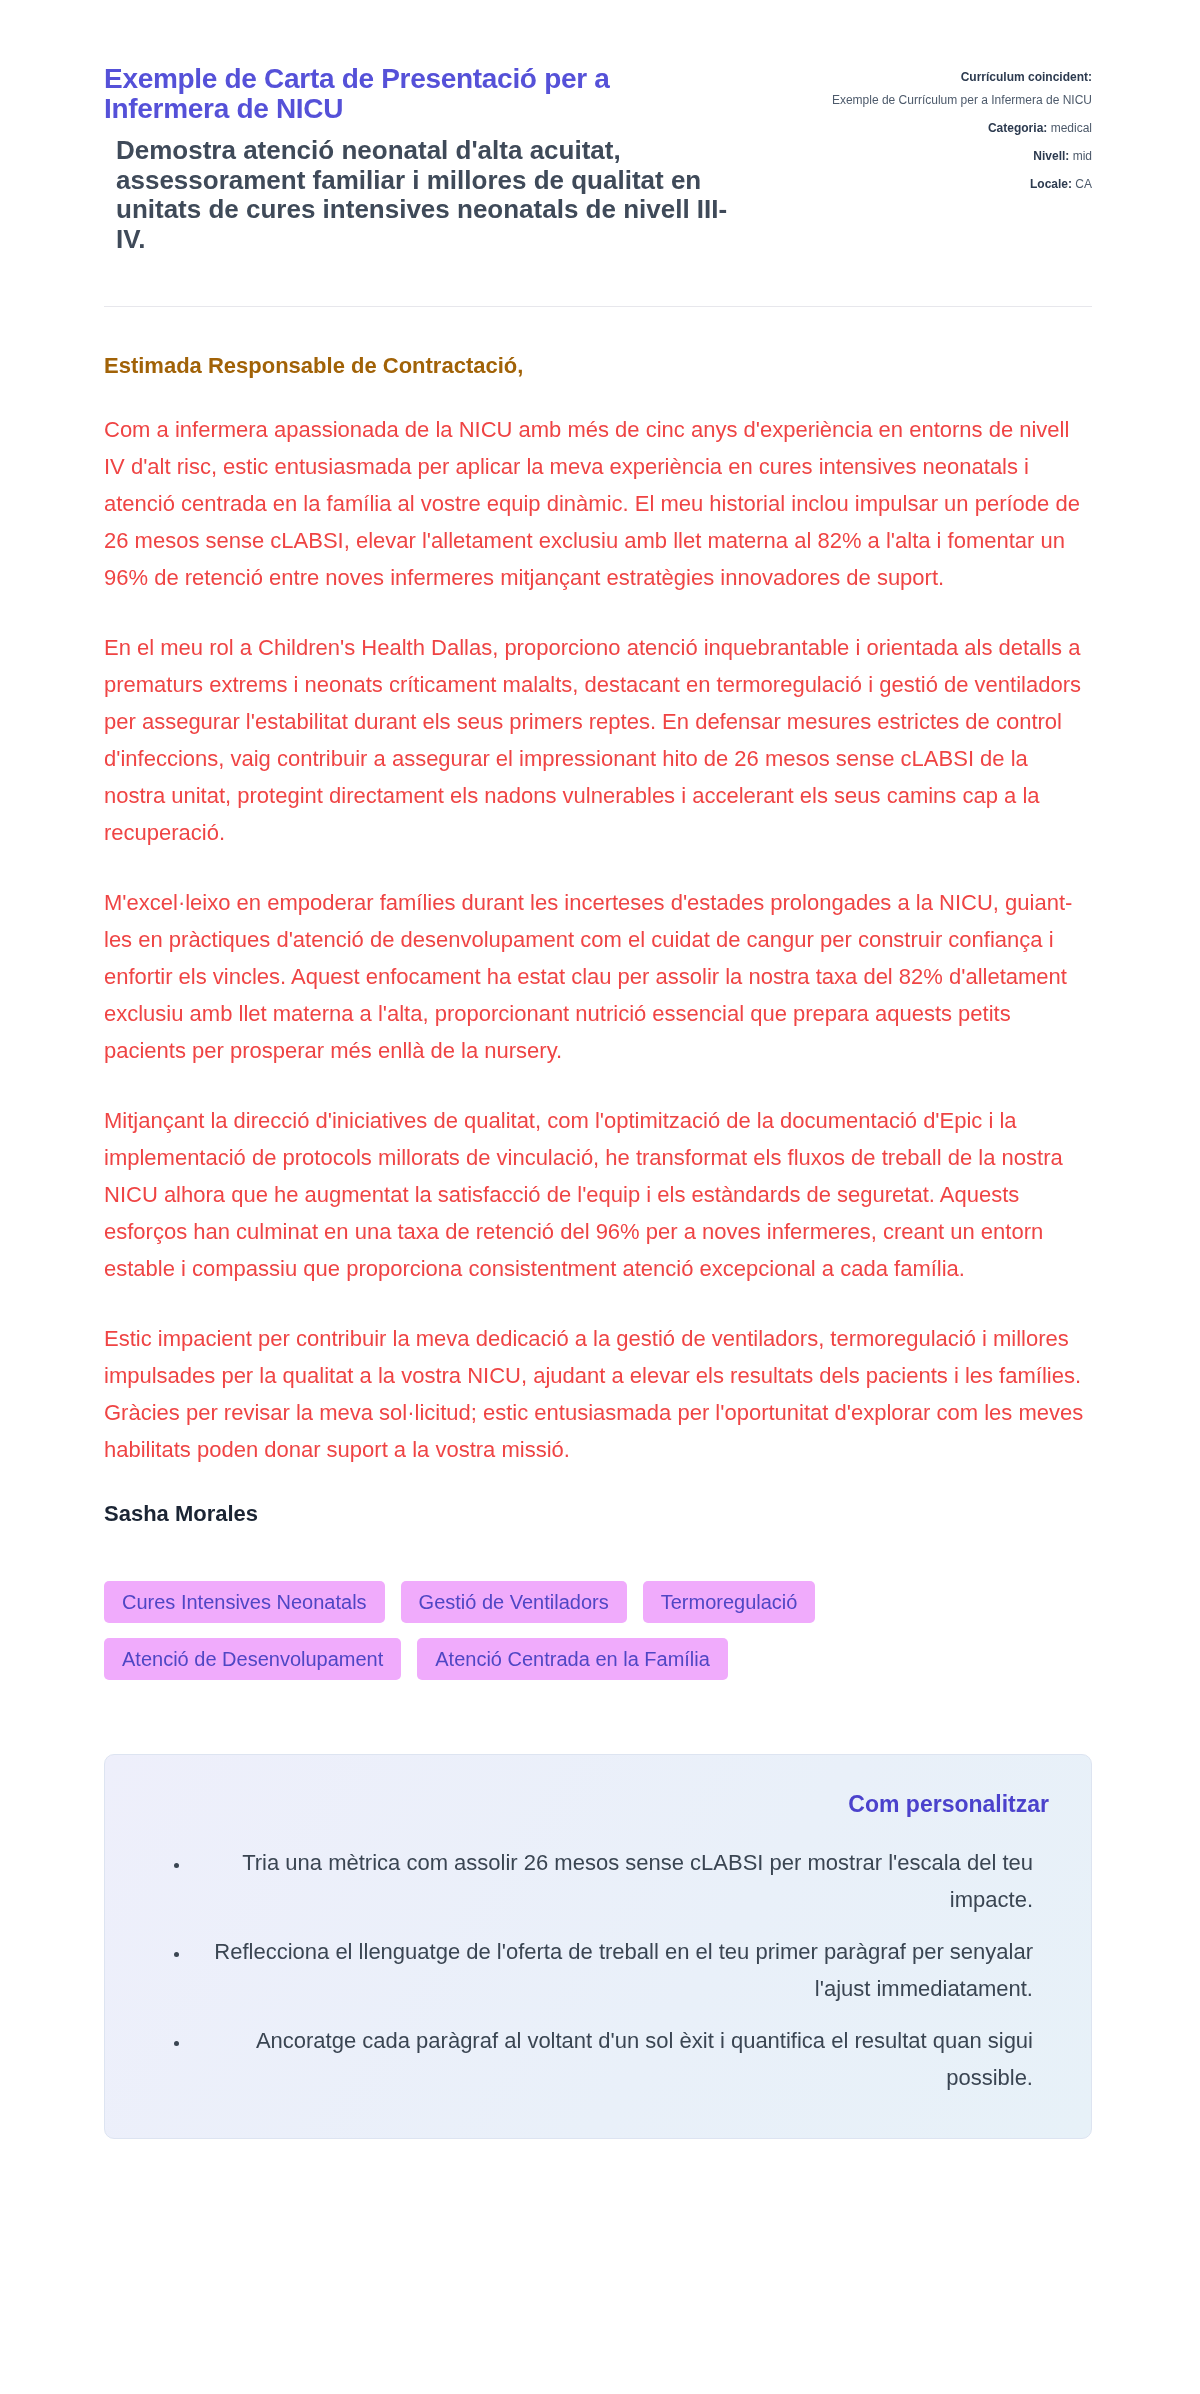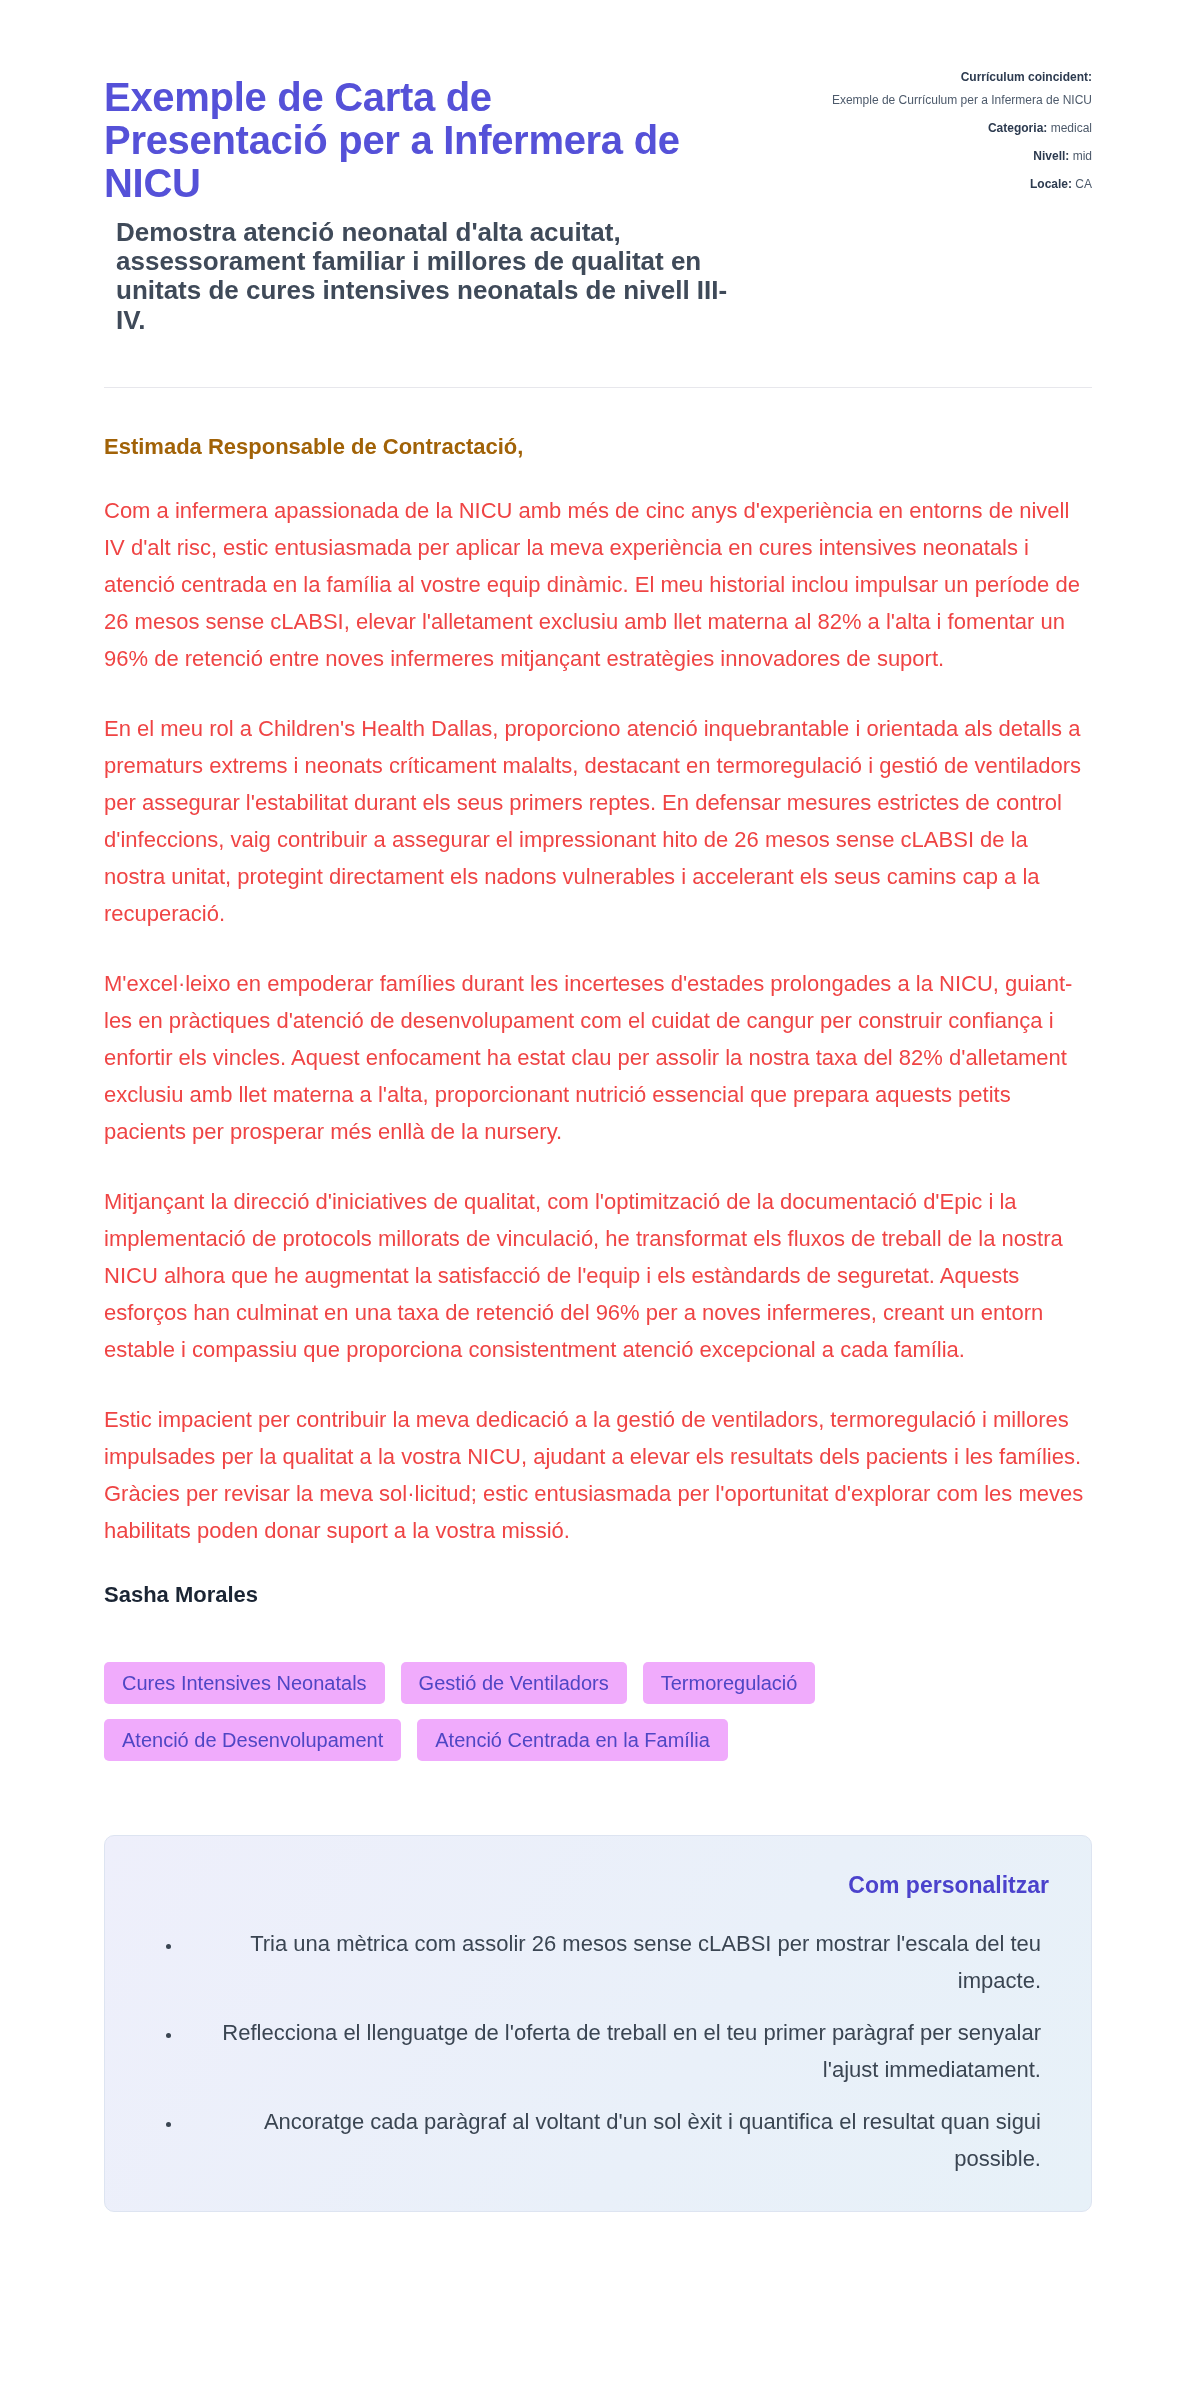"Exemple de Carta de Presentació" .doc-title { font-size: 40px -> 28px; margin: 12px 0 12px 0 -> 0 0 12px 0 }
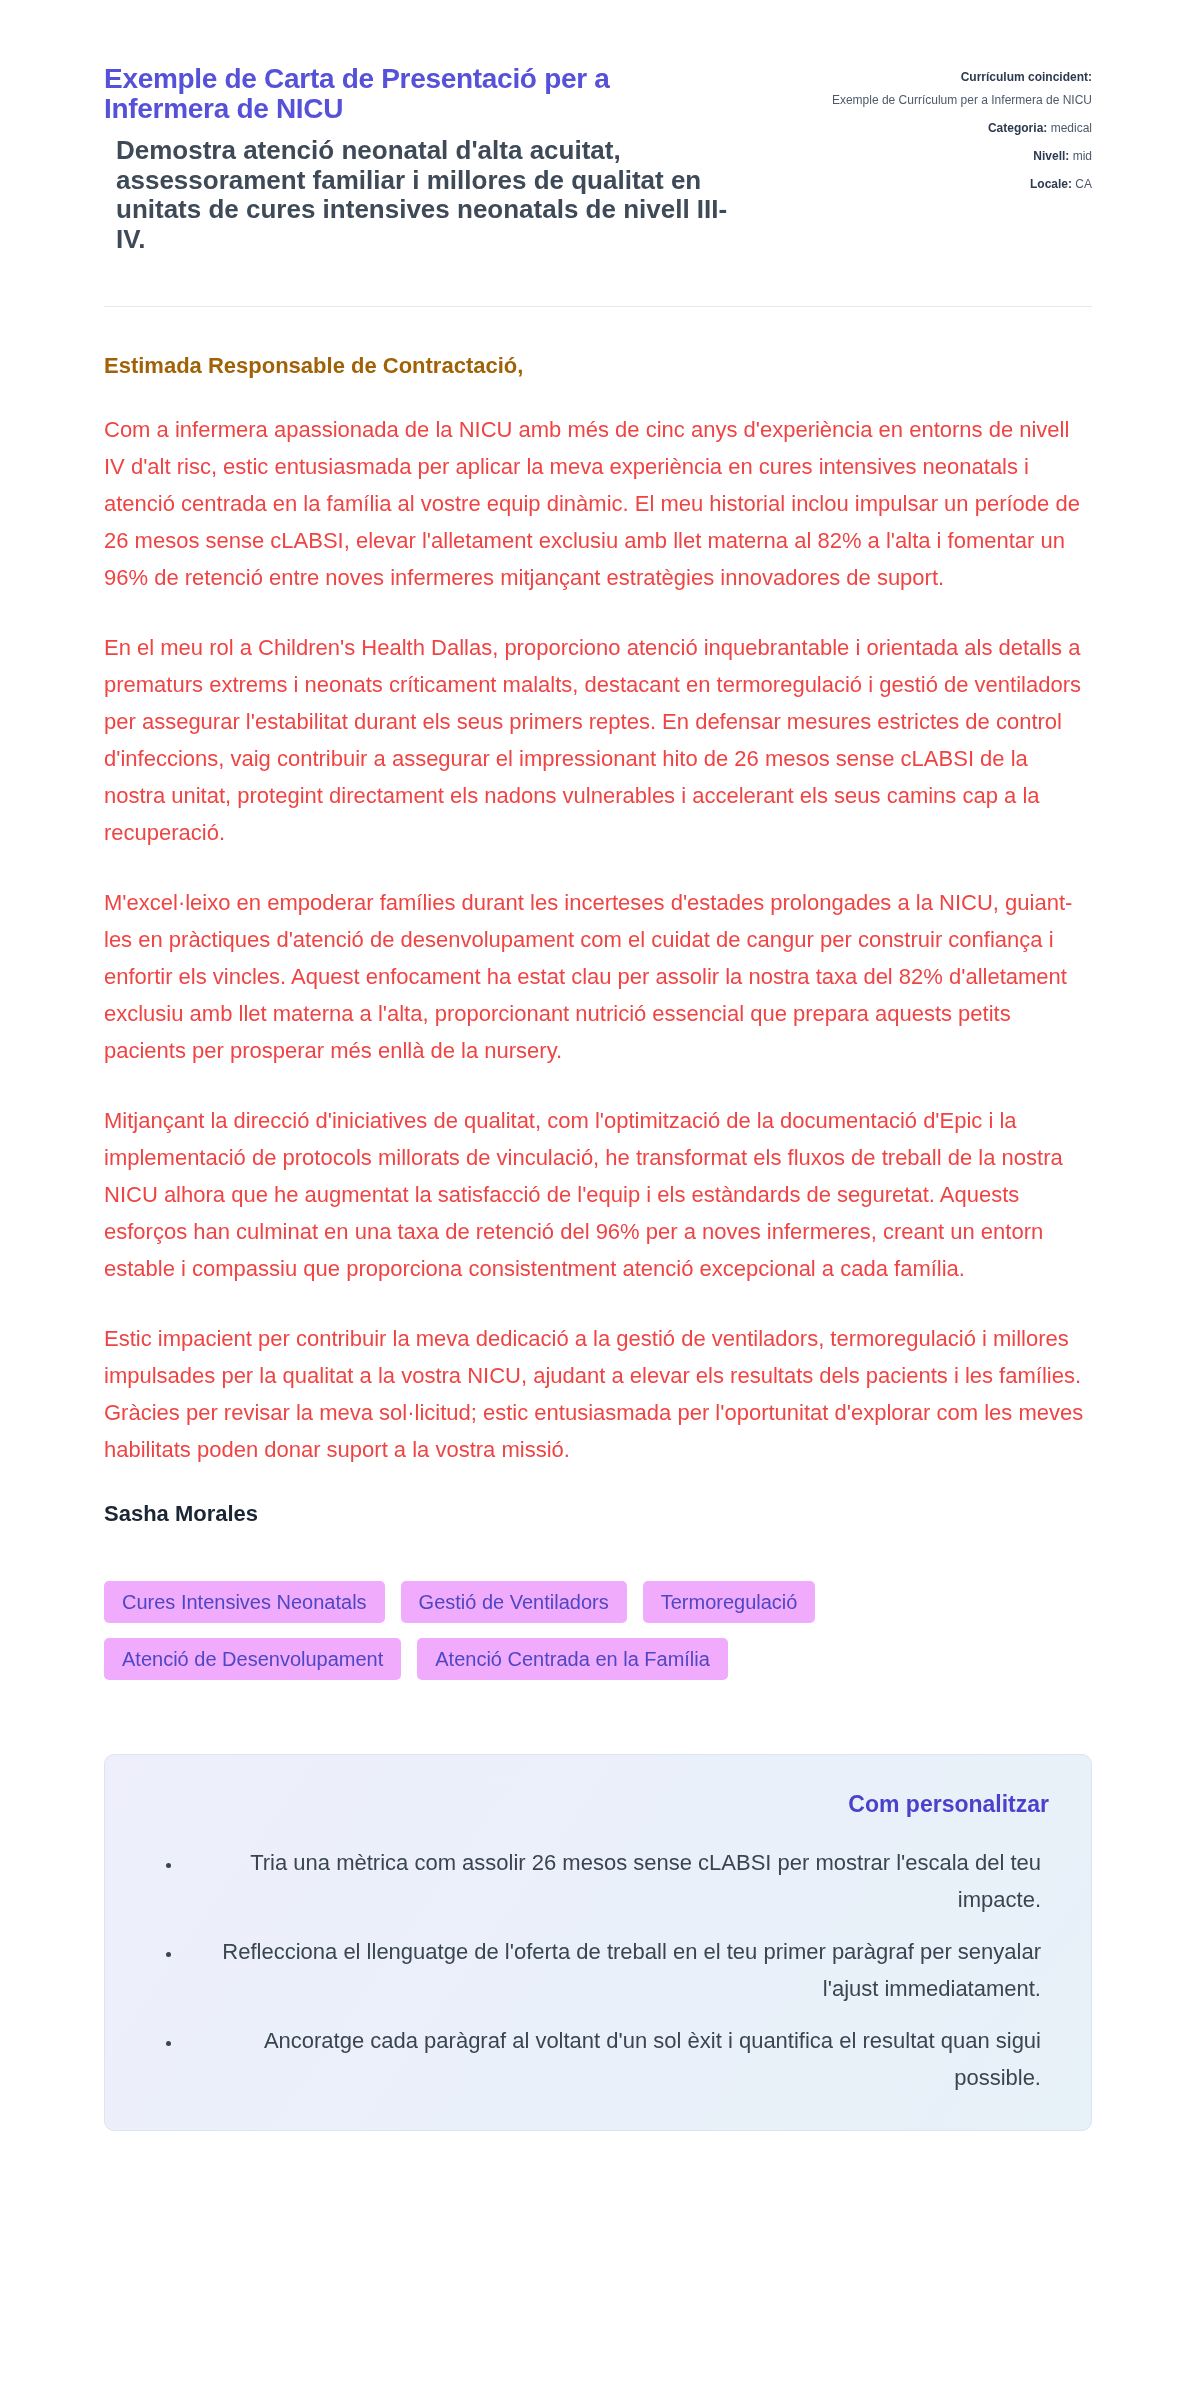"Tria una mètrica com assolir" .tips-list { margin: 8px -> 16px }
